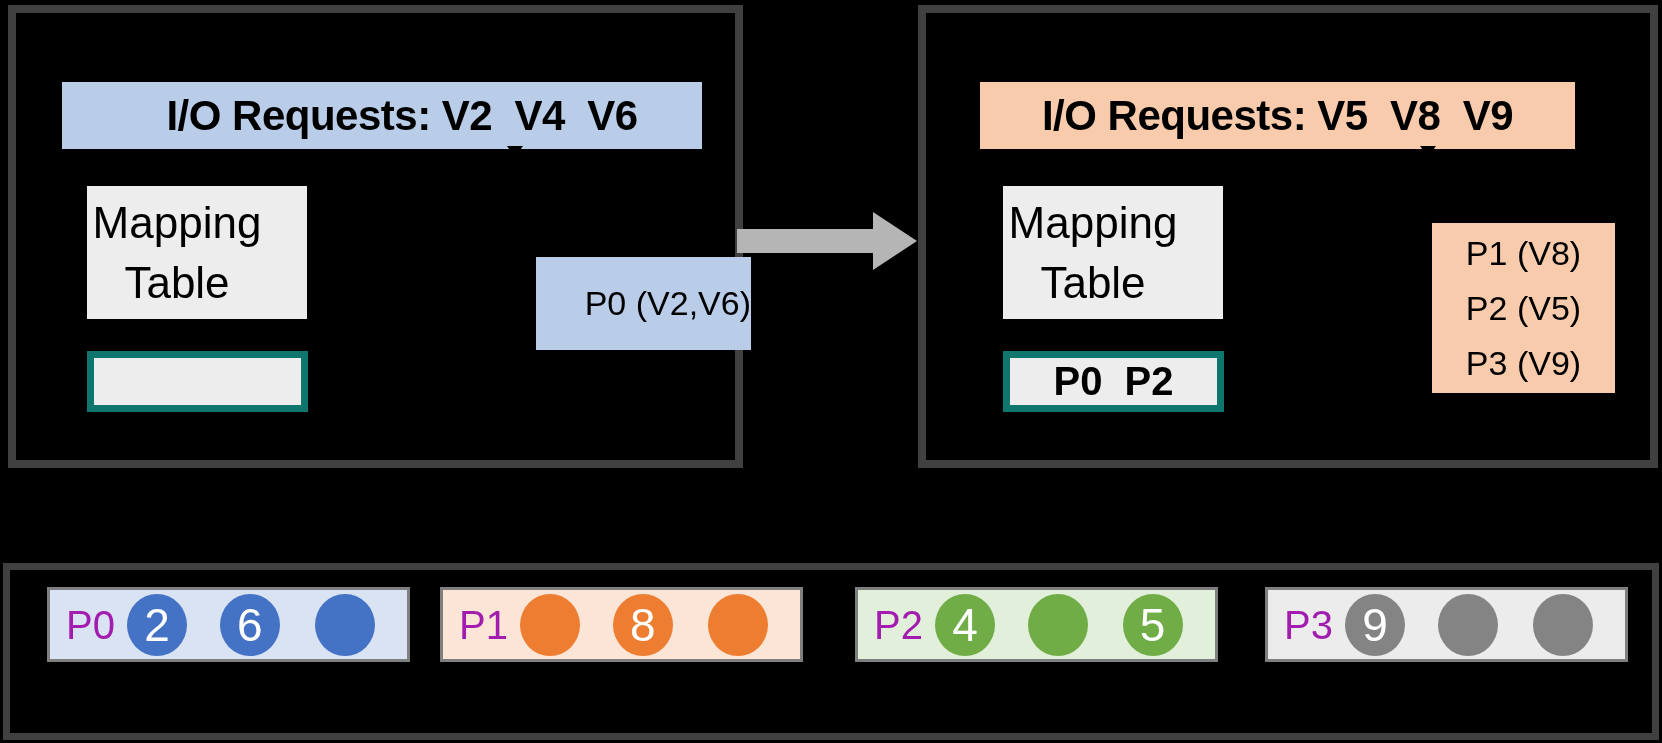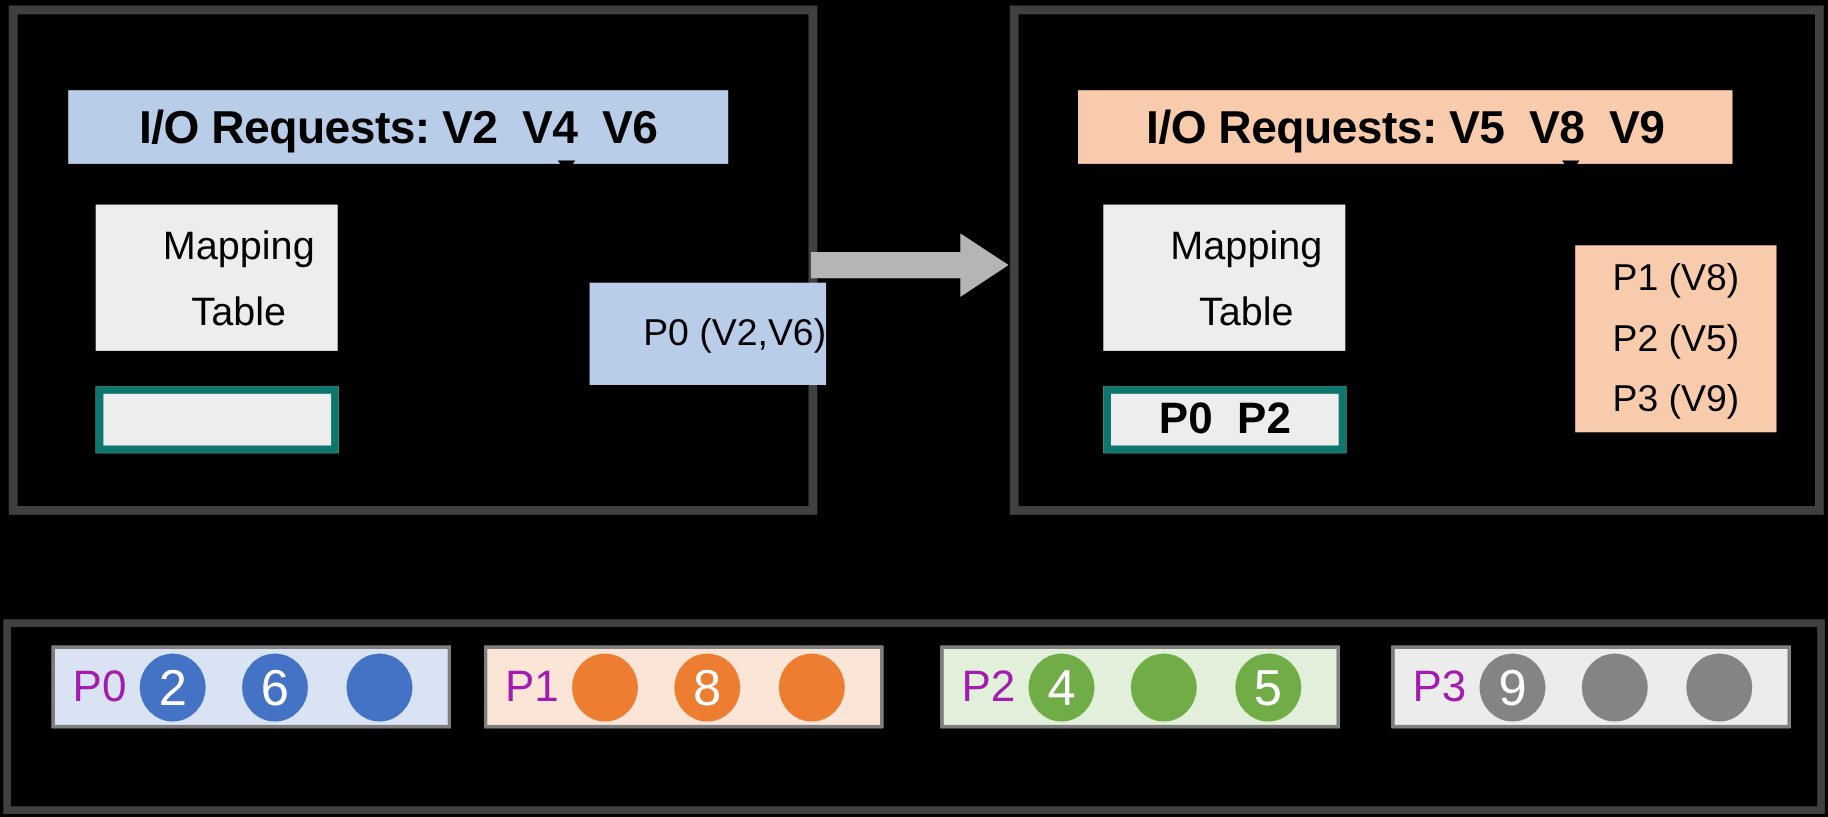"I/O Requests: V2 V4 V6" #left-header { padding-left: none -> 40px }
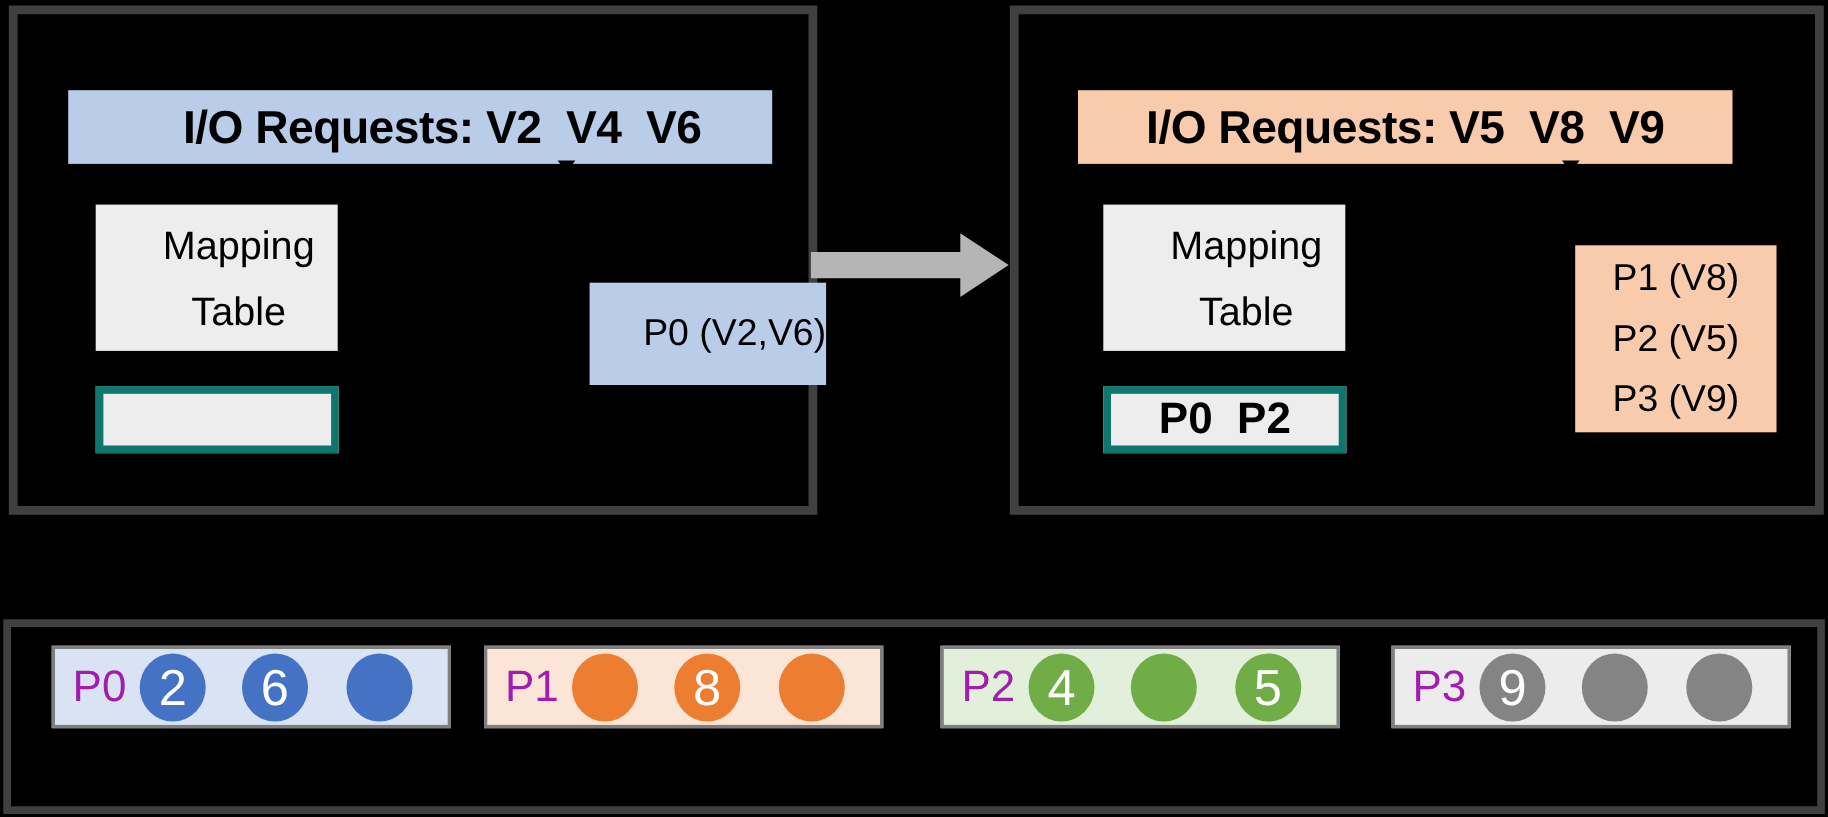"Mapping Table" .map-table { font-size: 36px -> 44px; justify-content: flex-end -> flex-start }
